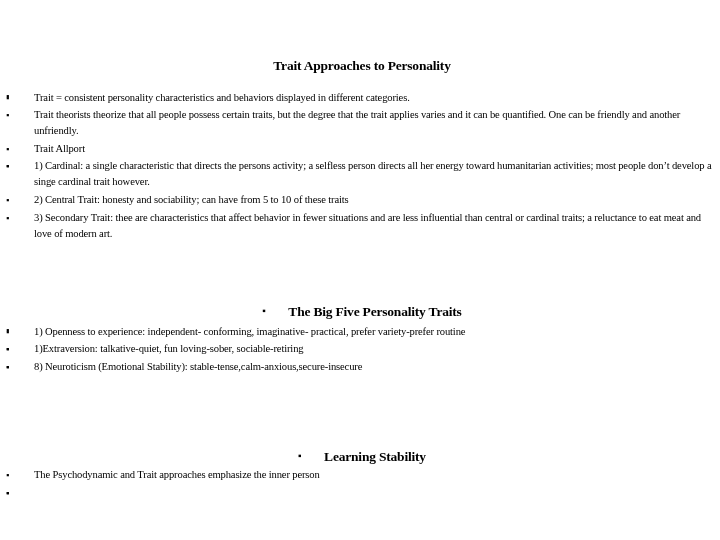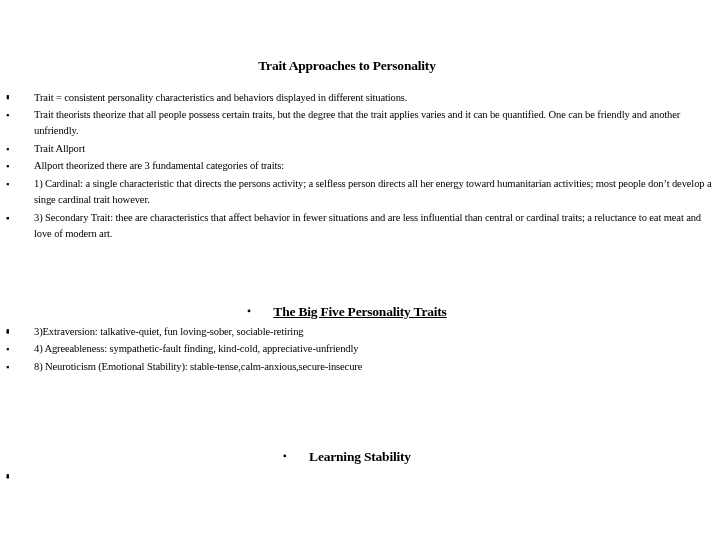"Trait Approaches to Personality" .heading { left: 1px -> 16px }
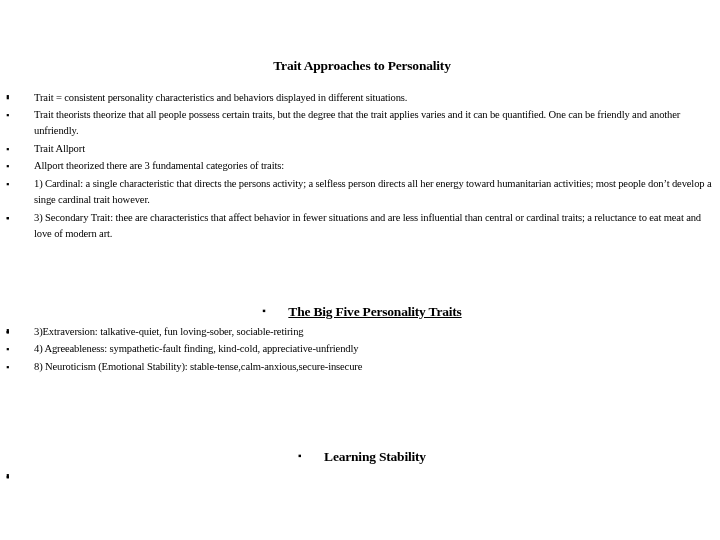"Trait = consistent personality" span { text: situations -> categories }
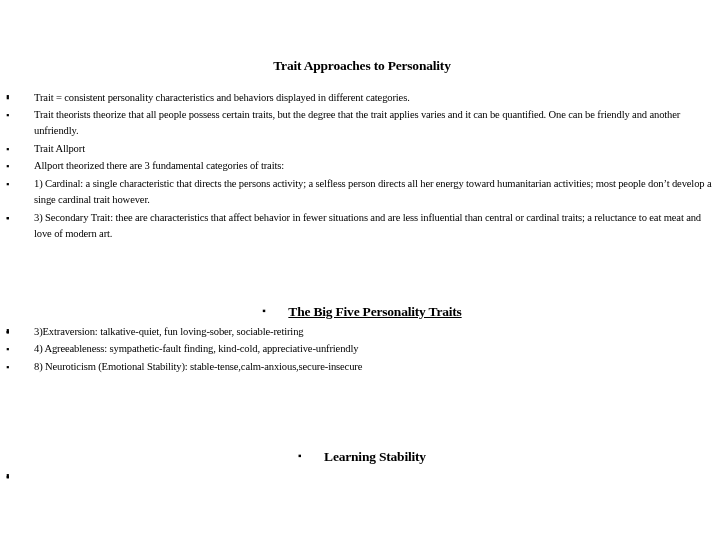"Allport theorized there are 3" span { html: <span>Allport theorized there are 3 fundamental categories of traits:</span> -> none }
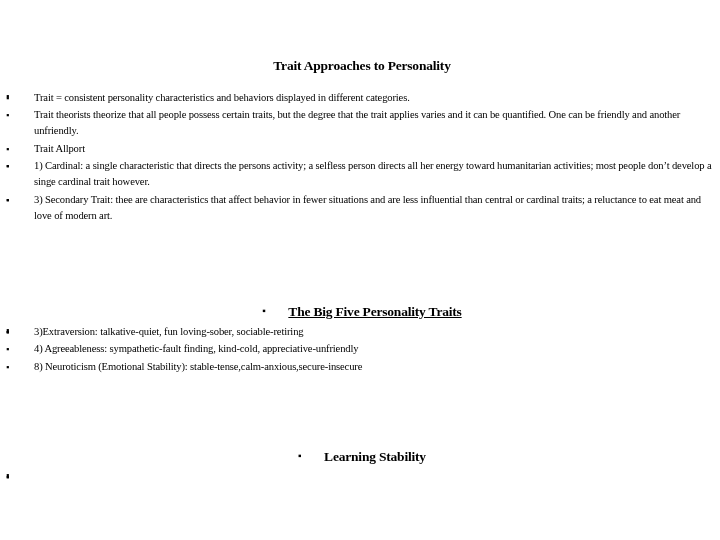"2) Central Trait: honesty and" span { html: none -> <span>2) Central Trait: honesty and sociability; can have from 5 to 10 of these traits</span> }
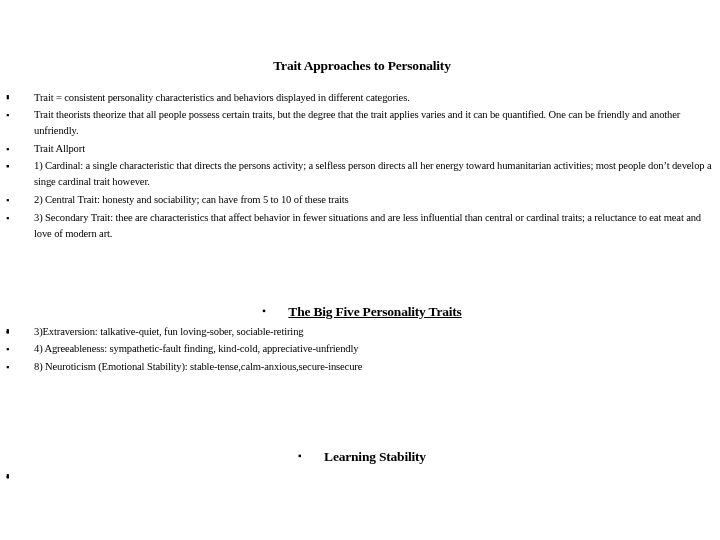"▪ The Big Five Personality" div.heading { text-decoration: underline -> none }
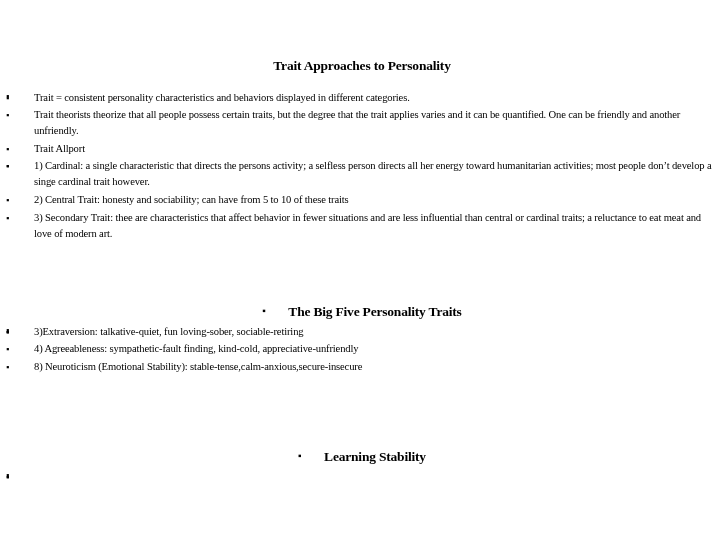"1) Openness to experience: independent-" span { html: none -> <span>1) Openness to experience: independent- conforming, imaginative- practical, prefer variety-prefer routine</span> }
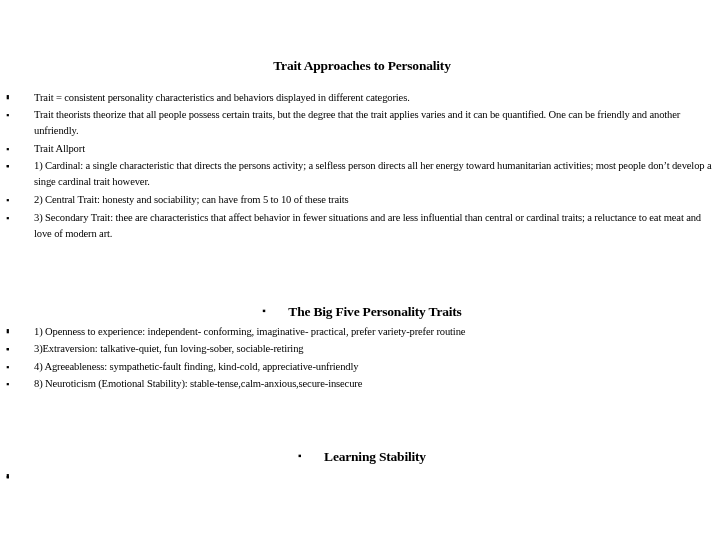"3)Extraversion: talkative-quiet, fun" span { text: 3 -> 1 }
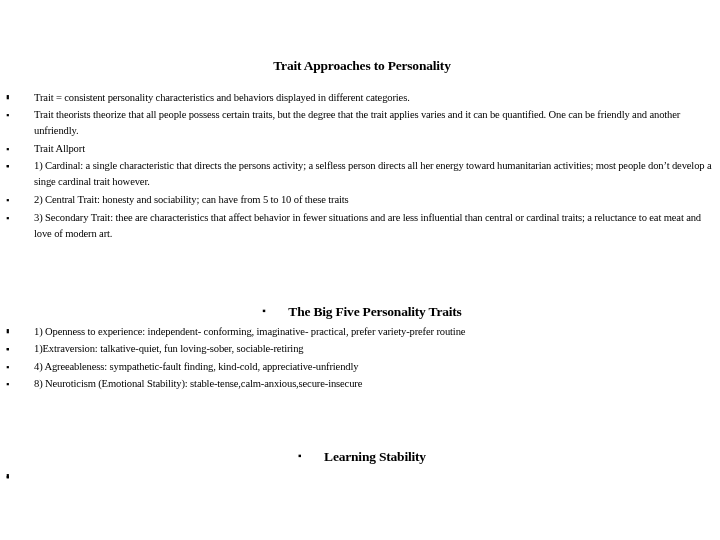"4) Agreeableness: sympathetic-fault" span { html: <span>4) Agreeableness: sympathetic-fault finding, kind-cold, appreciative-unfriendly</span> -> none }
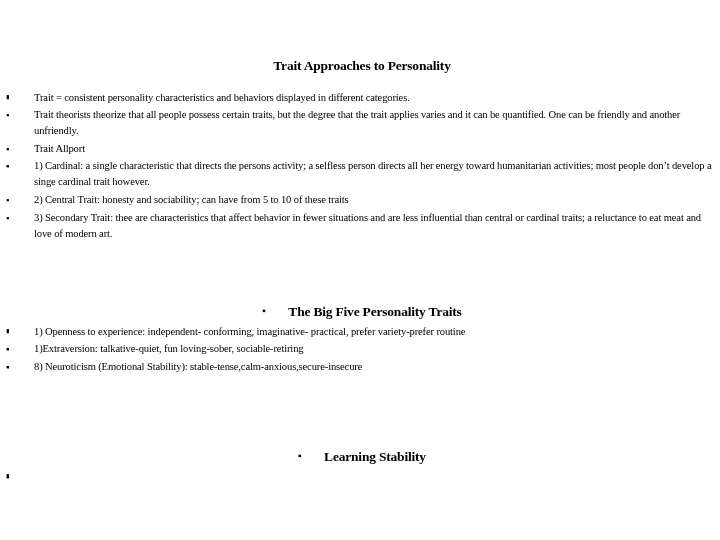"The Psychodynamic and Trait approaches" span { html: none -> <span>The Psychodynamic and Trait approaches emphasize the inner person</span> }
